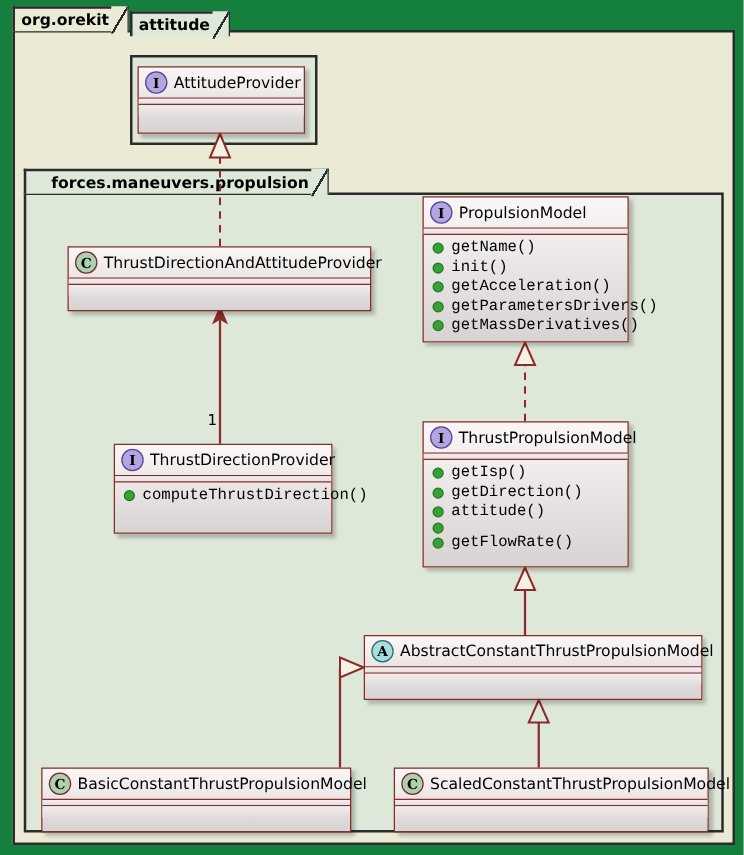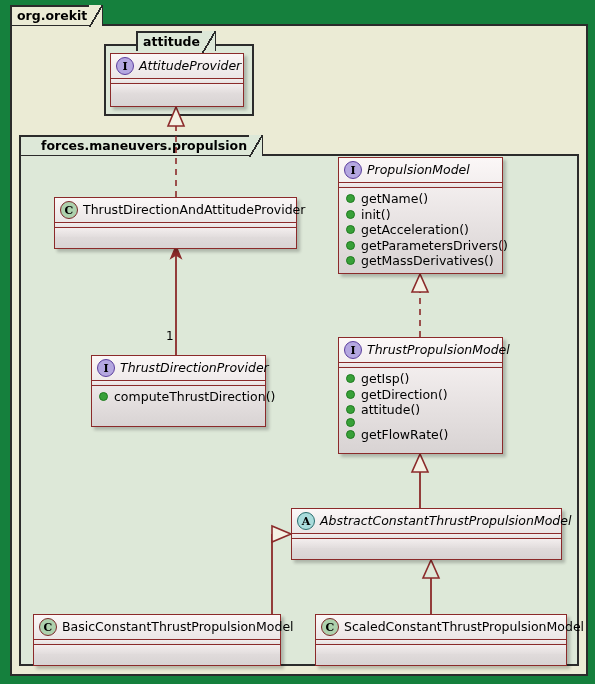"attitude" div.pkg-tab { margin-left: 32px -> none; top: 31px -> 9px }
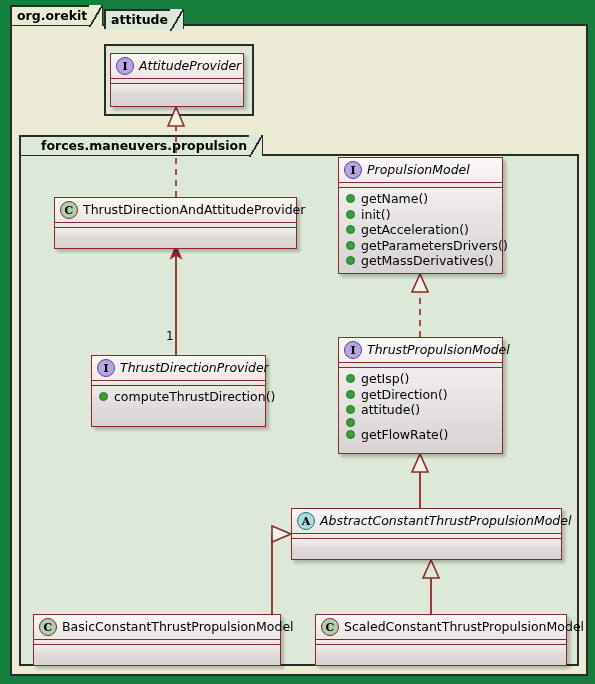"AttitudeProvider" .node-title .tname.ital { font-style: italic -> none }
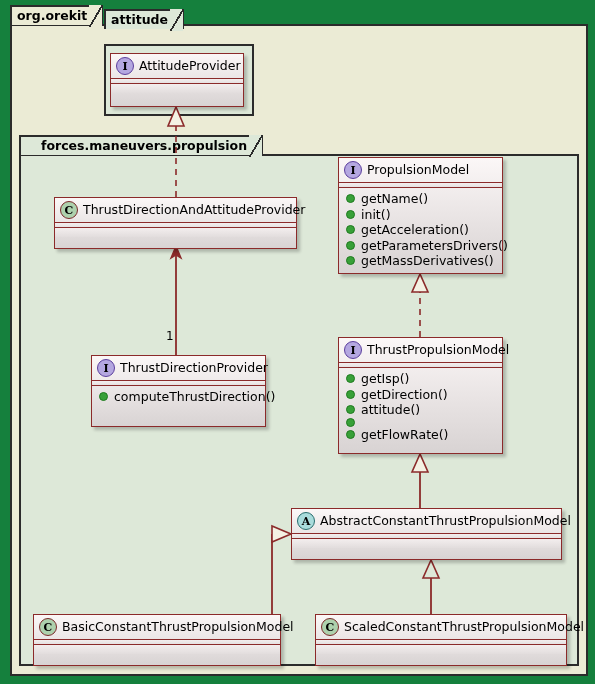"getName()" .members { font-family: none -> Liberation Mono, monospace }
